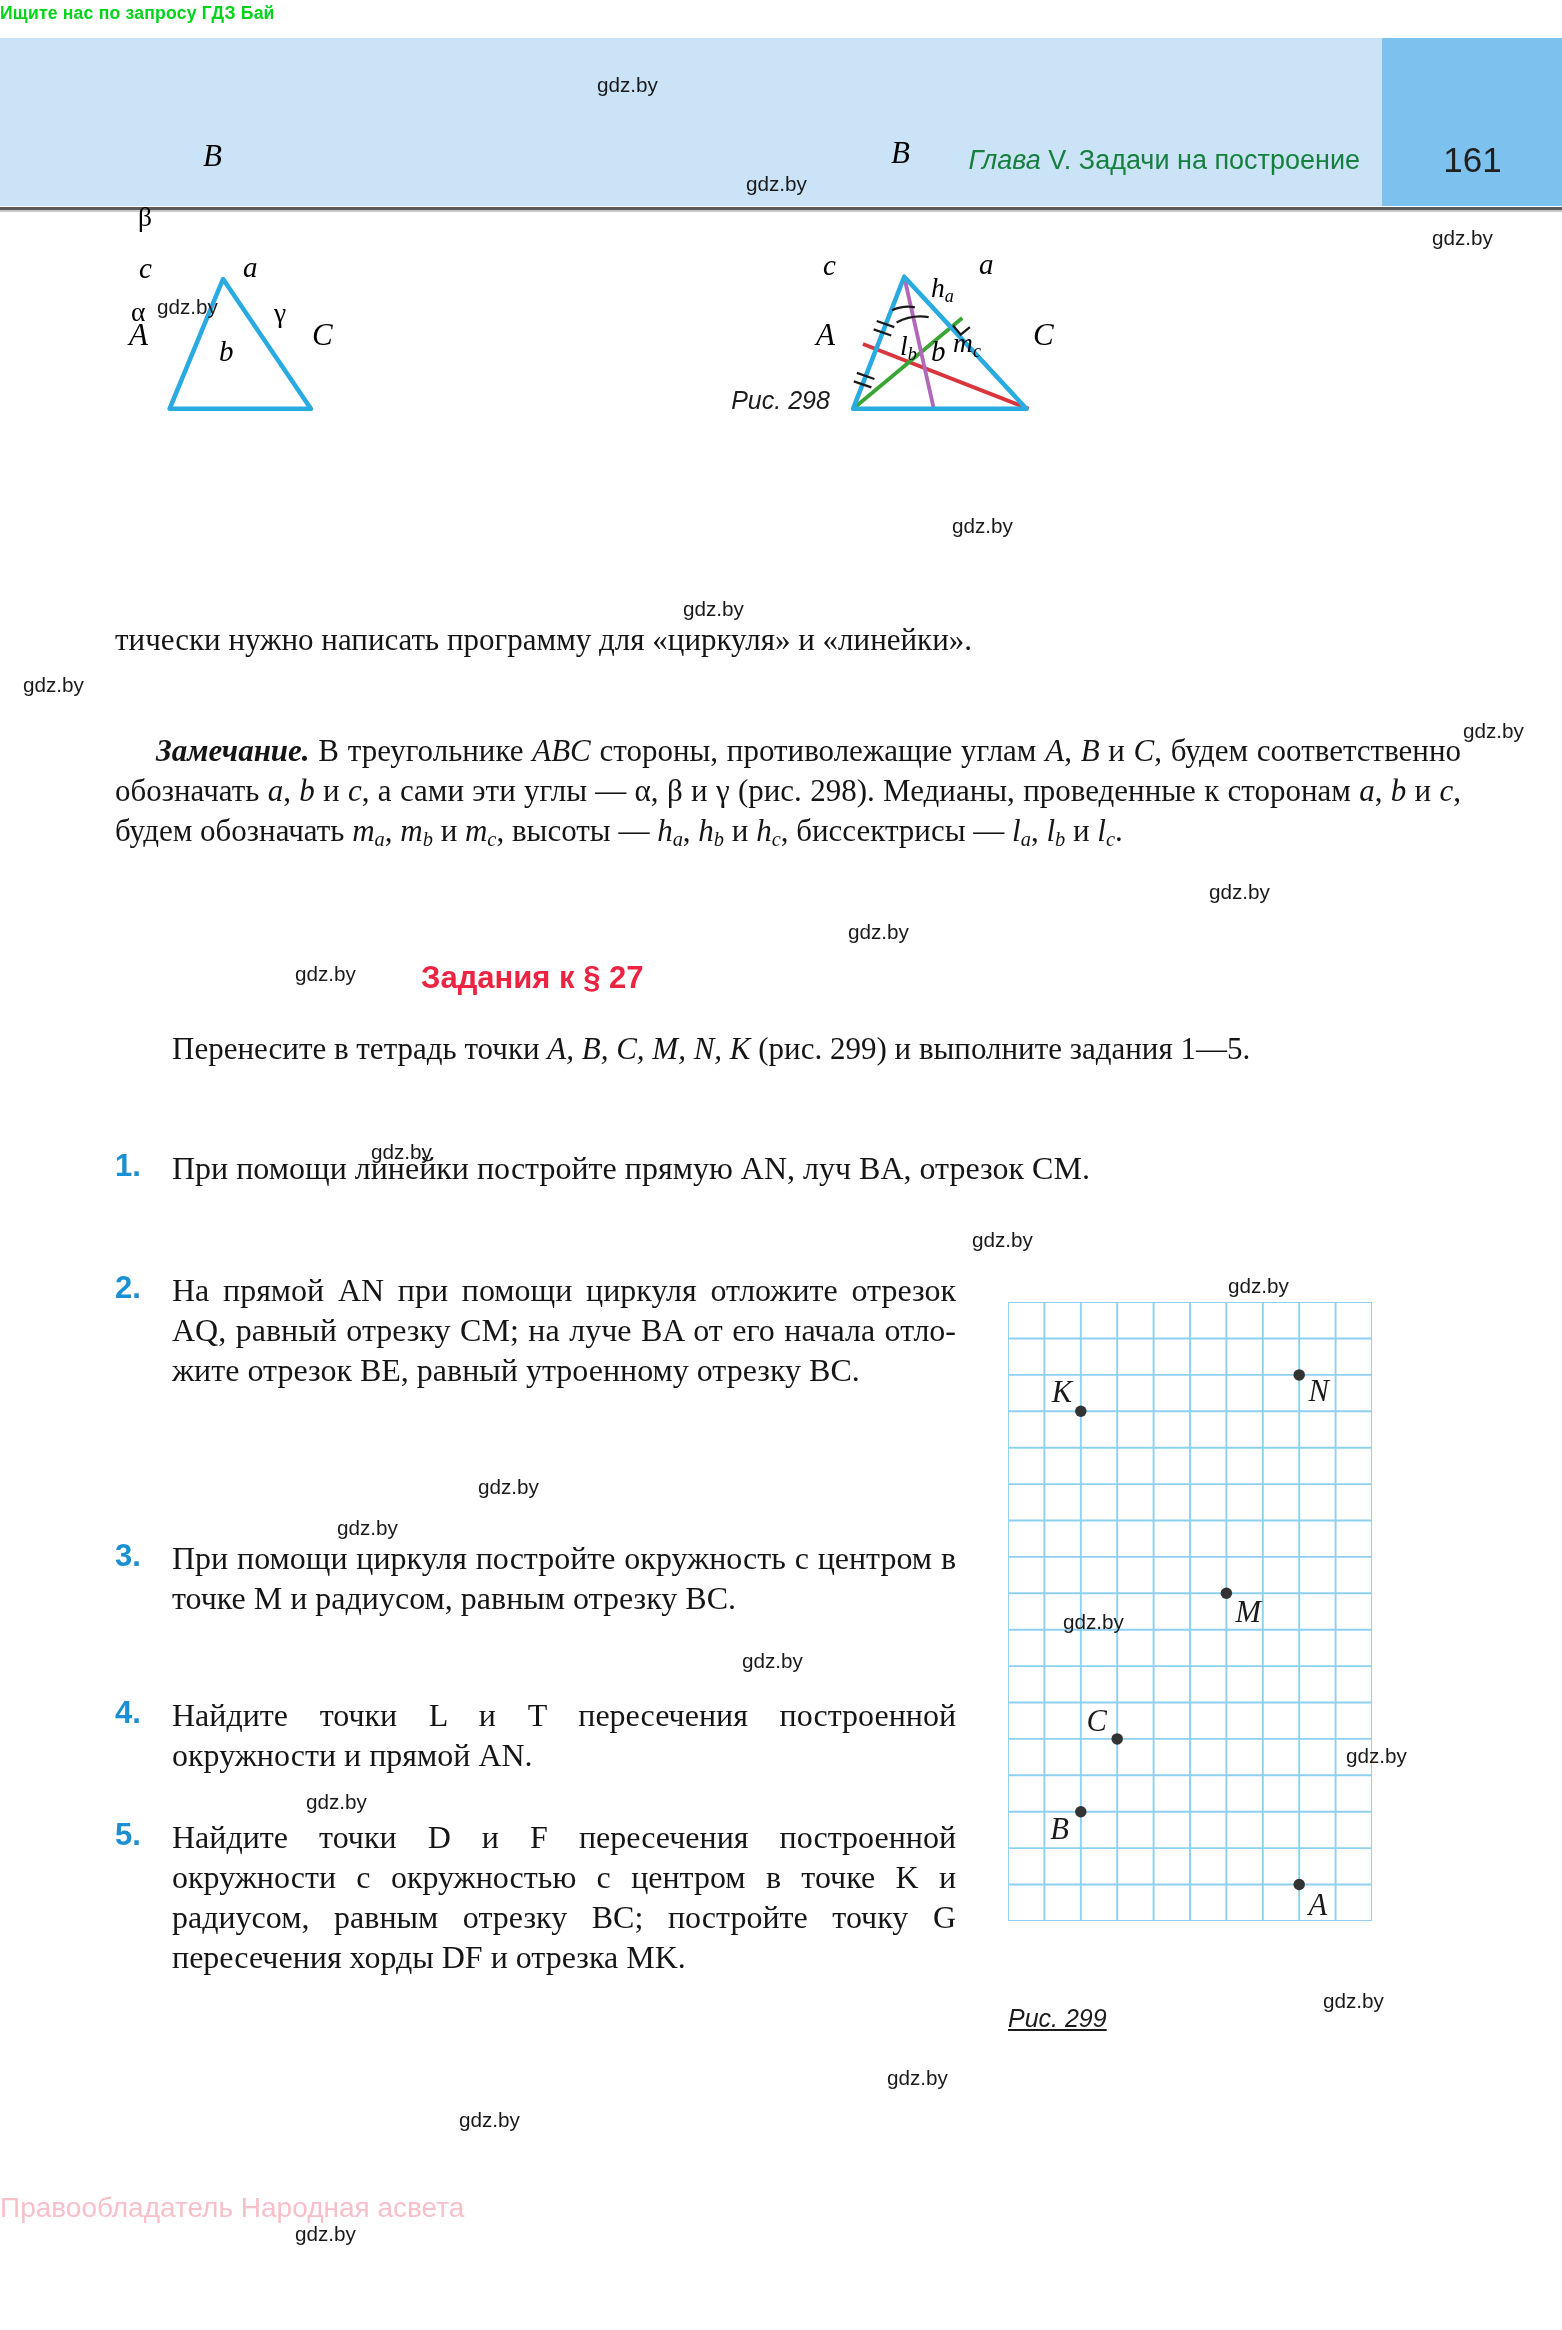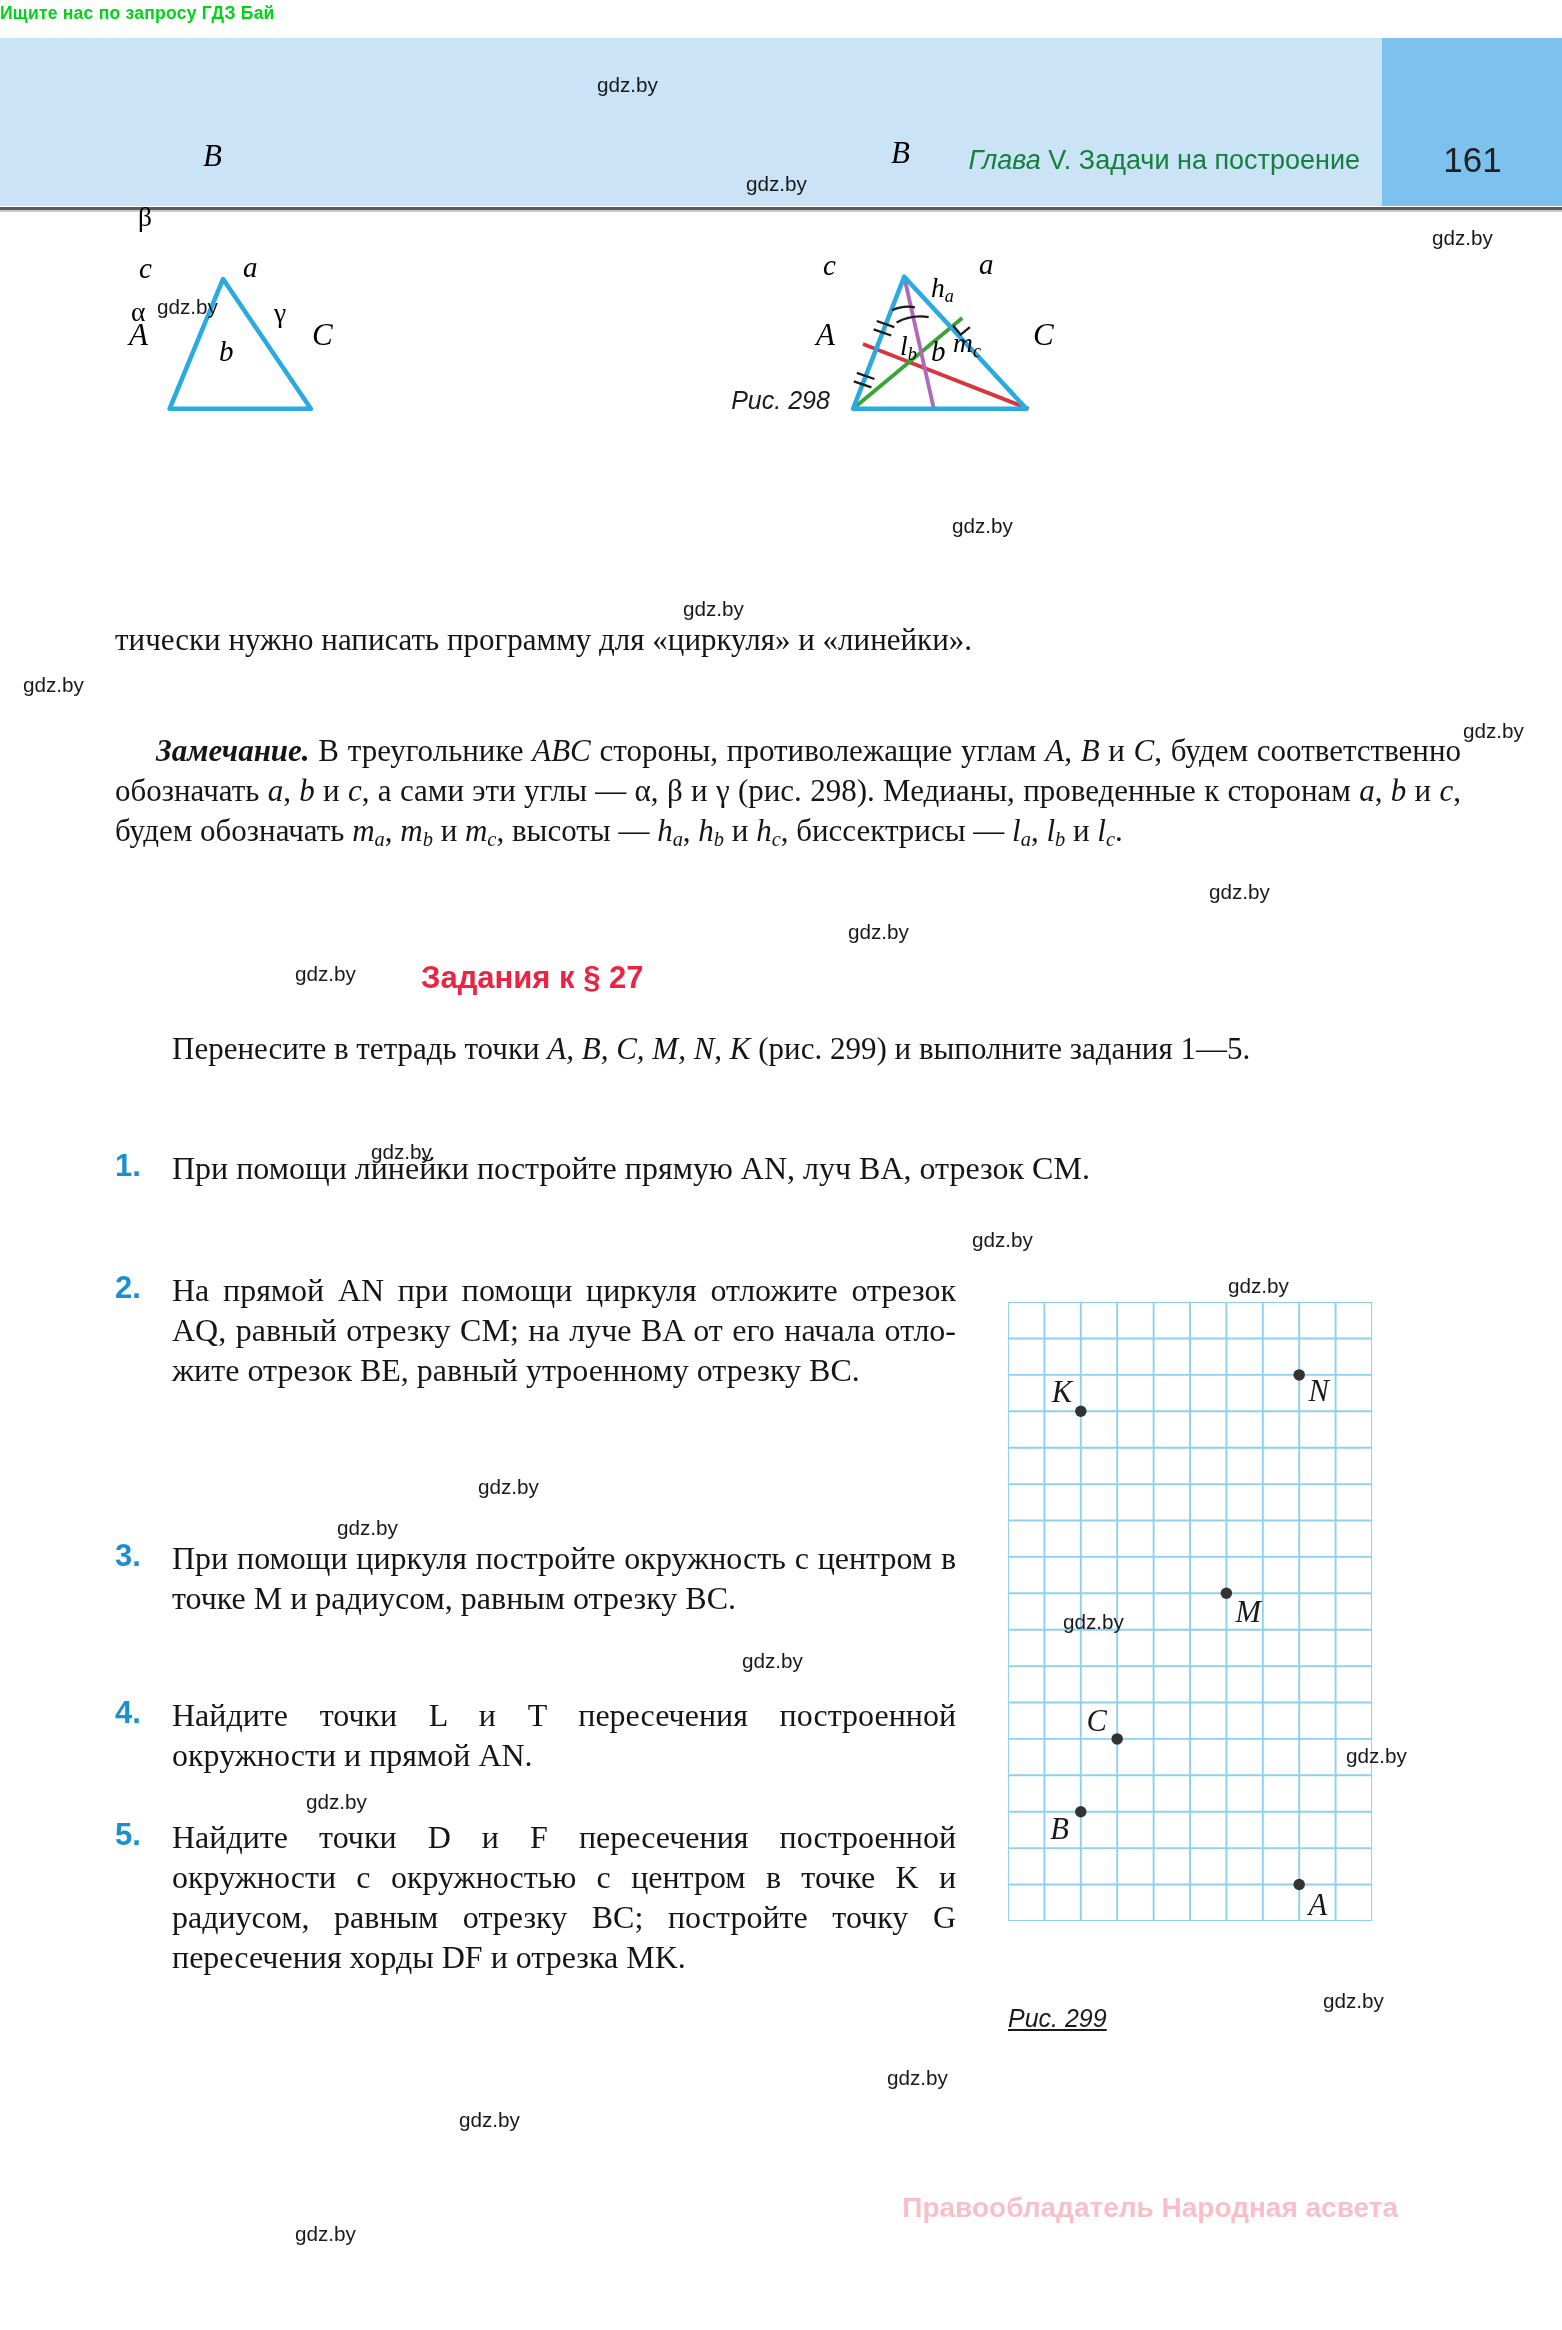"Правообладатель Народная асвета" .copyright { font-weight: bold -> none; text-align: right -> left }
